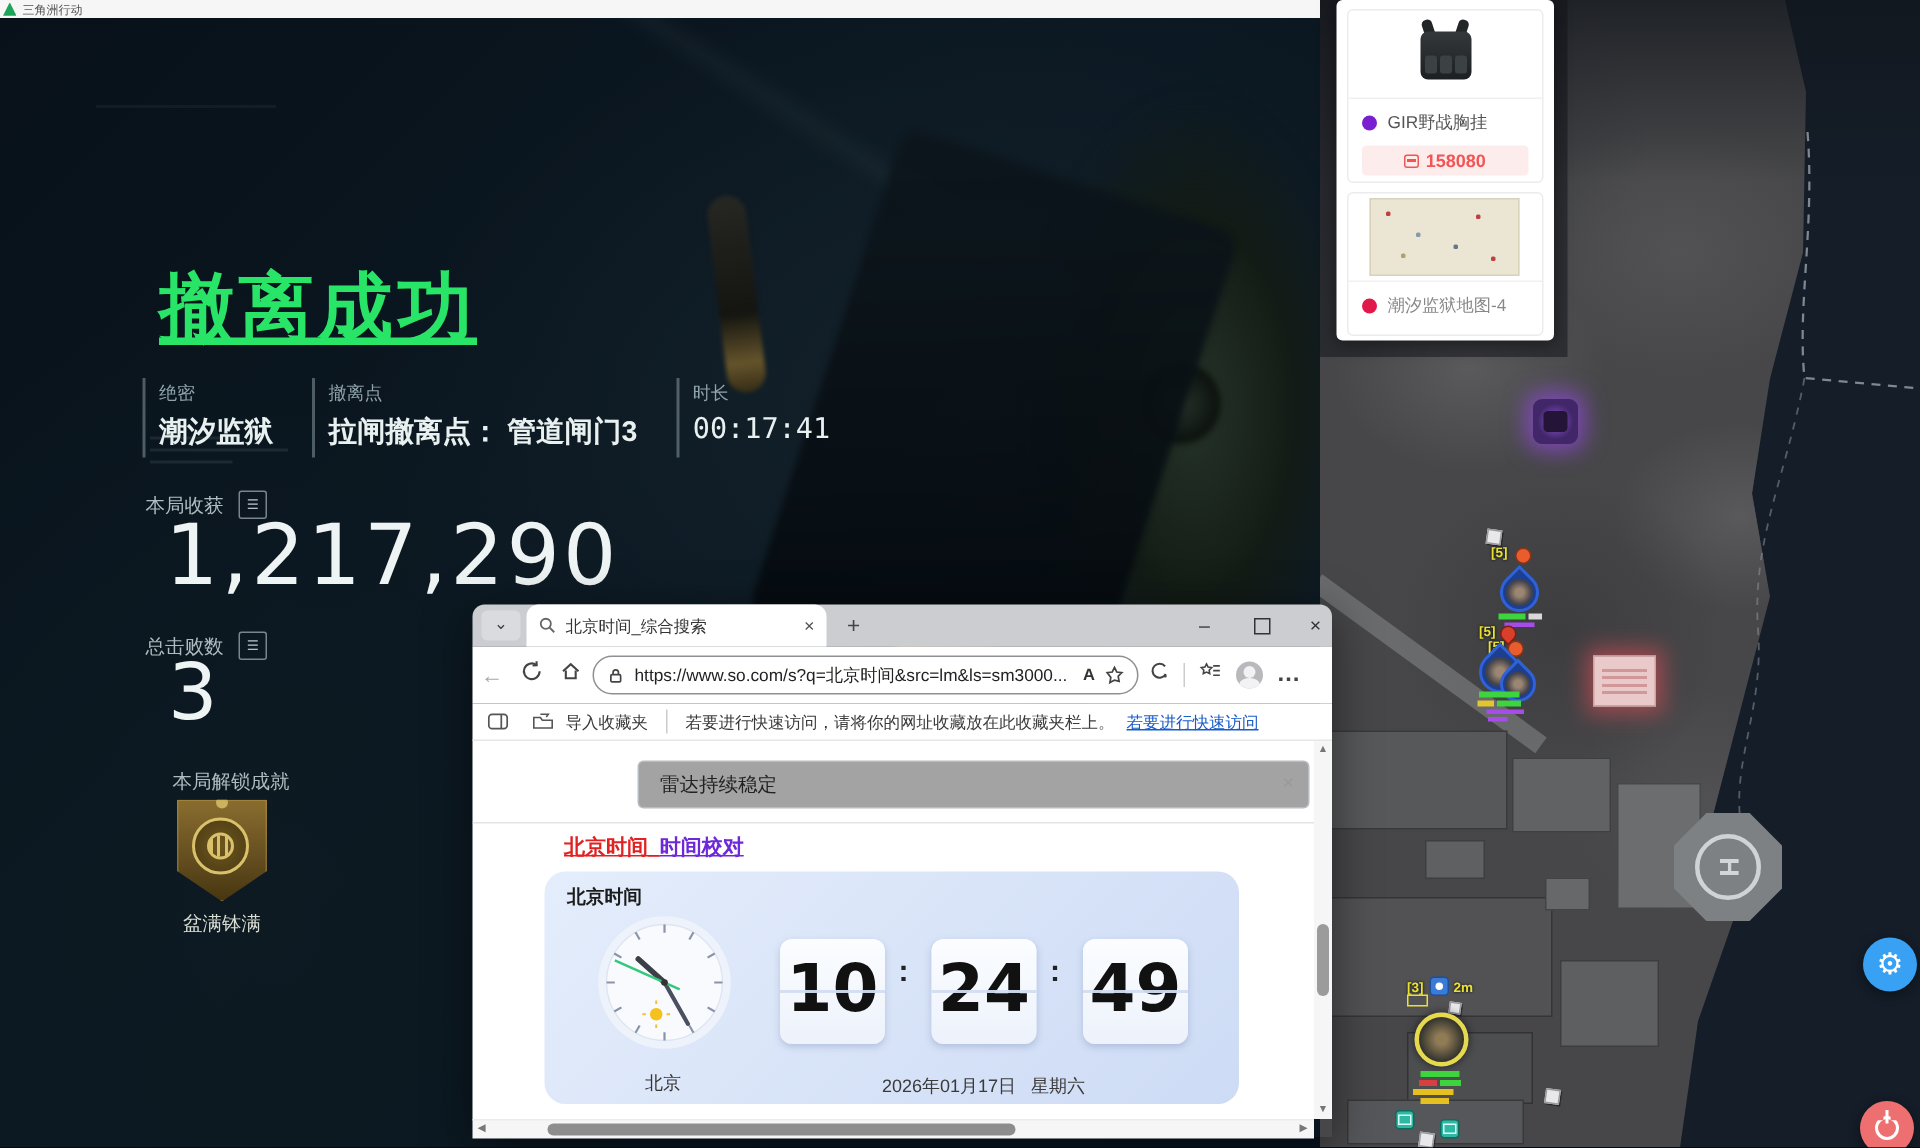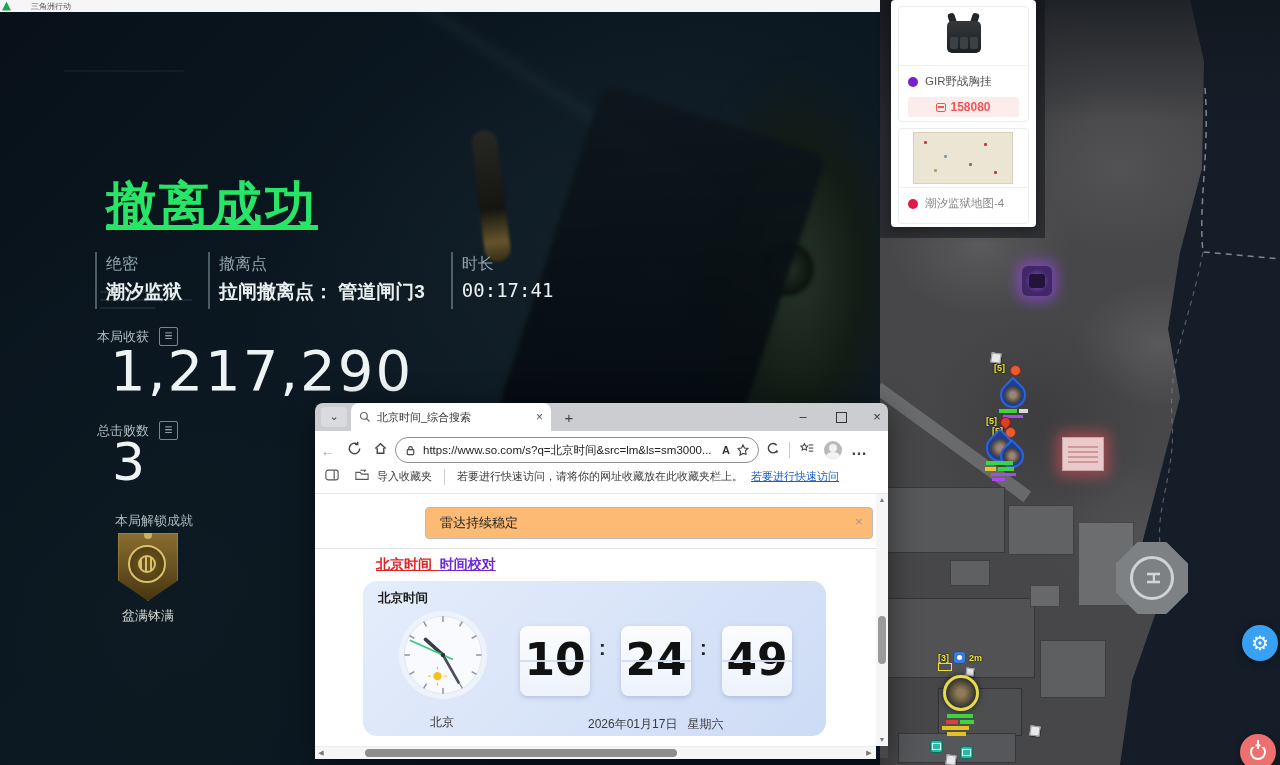"三角洲行动" .titlebar { gap: 20px -> 4px }
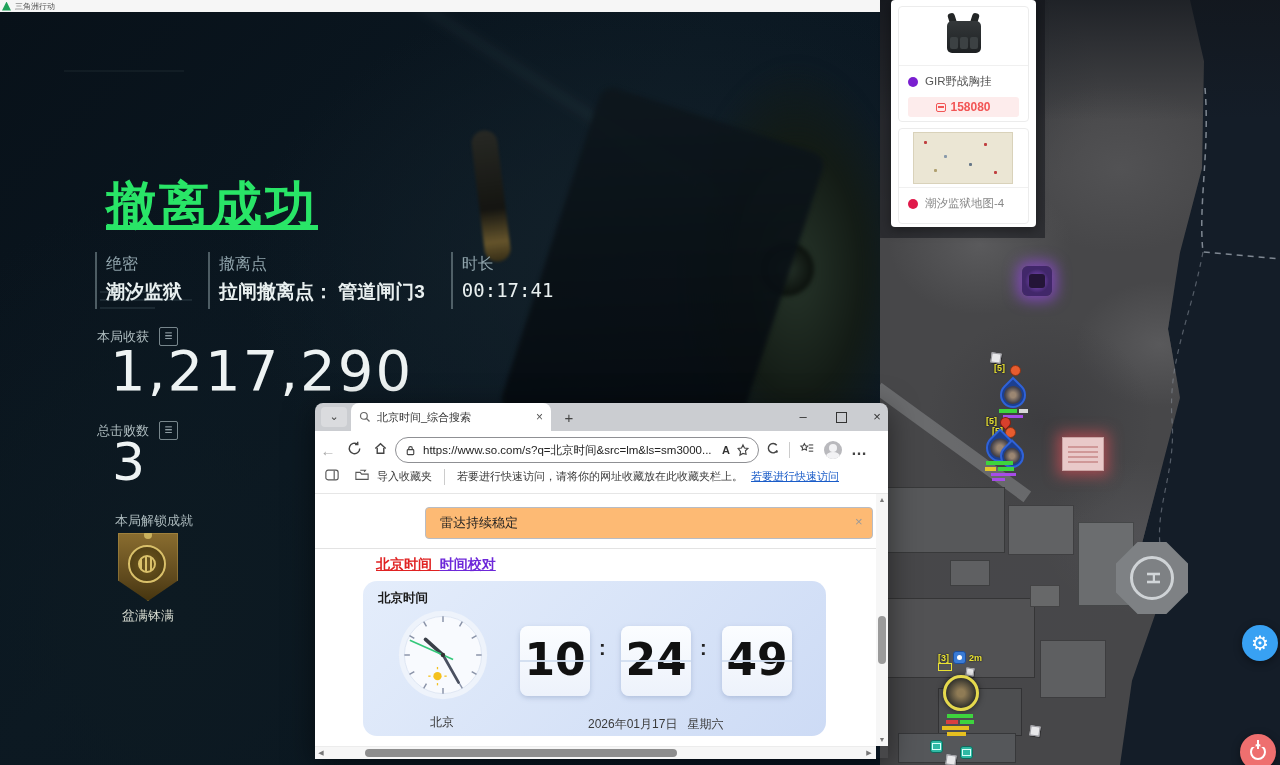"绝密" .info-label { font-size: 16px -> 12px }
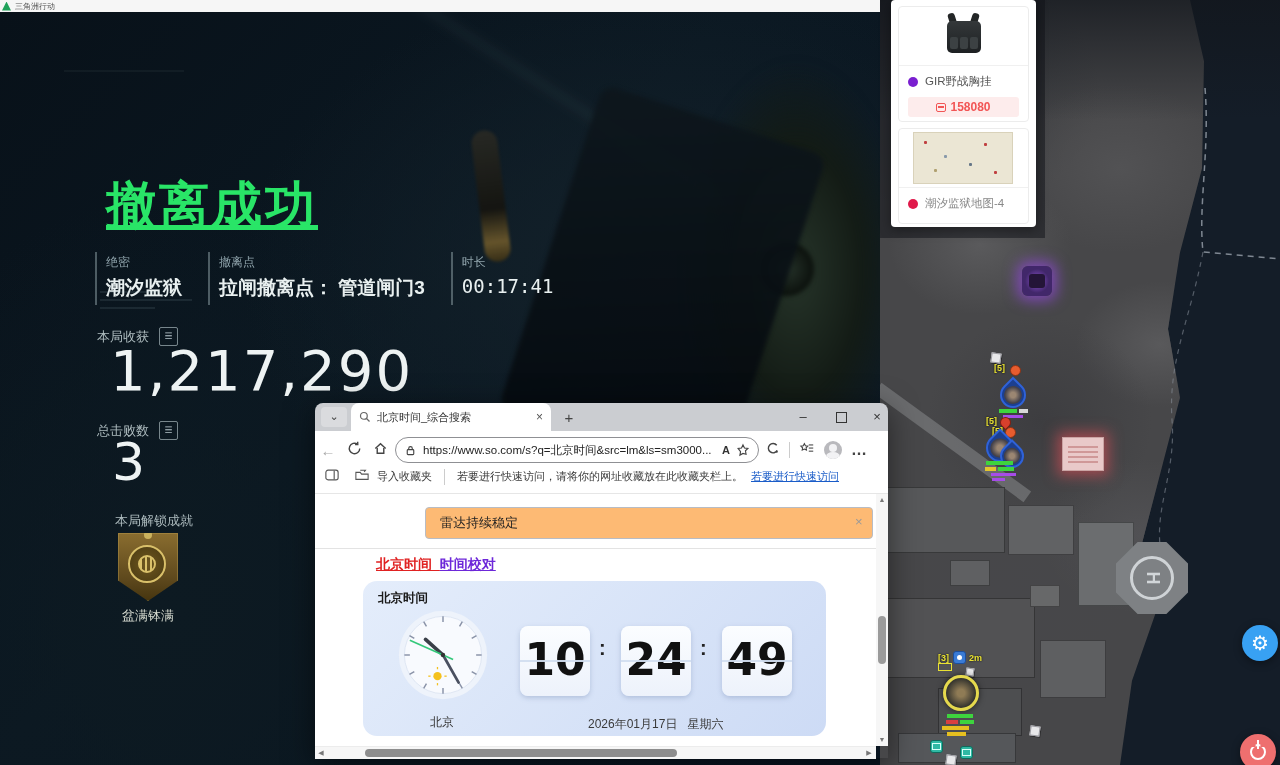"导入收藏夹" .bookbar { align-items: flex-start -> center }
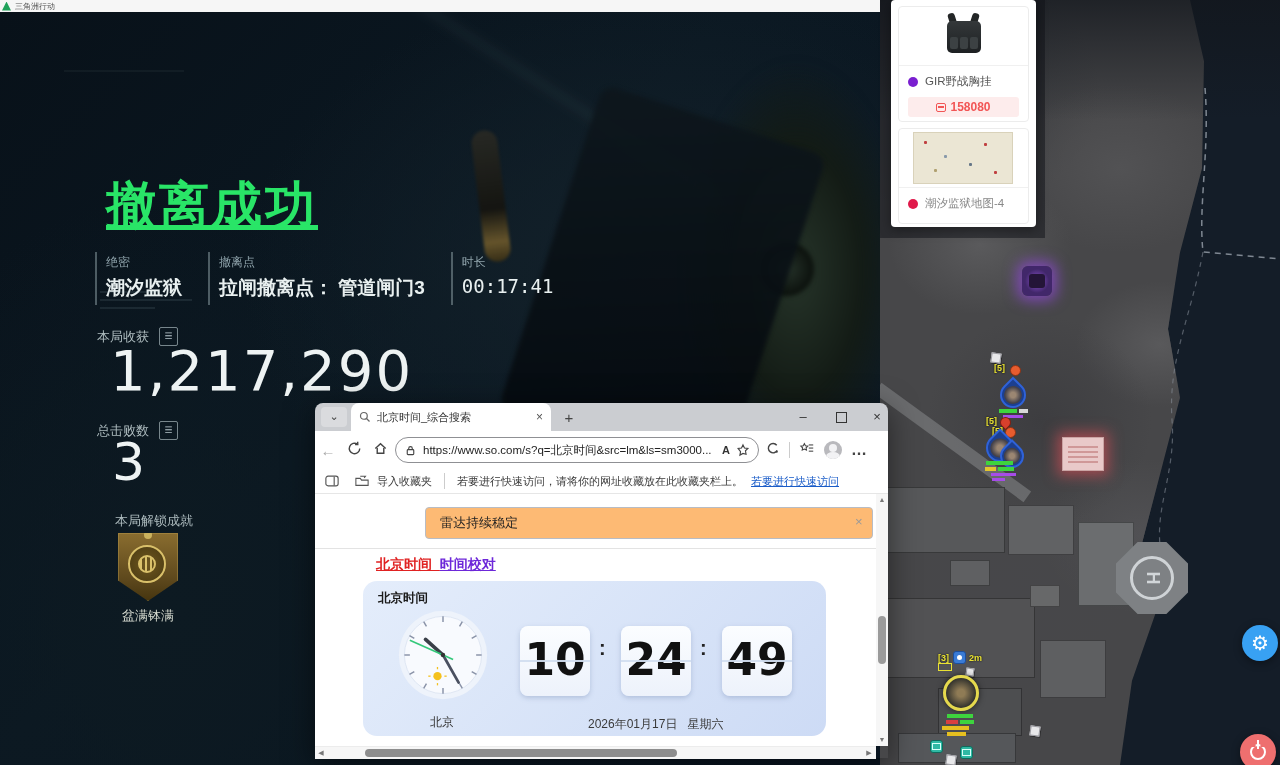"雷达持续稳定" .searchbox { background: #fdba74 -> #a3a3a3 }
